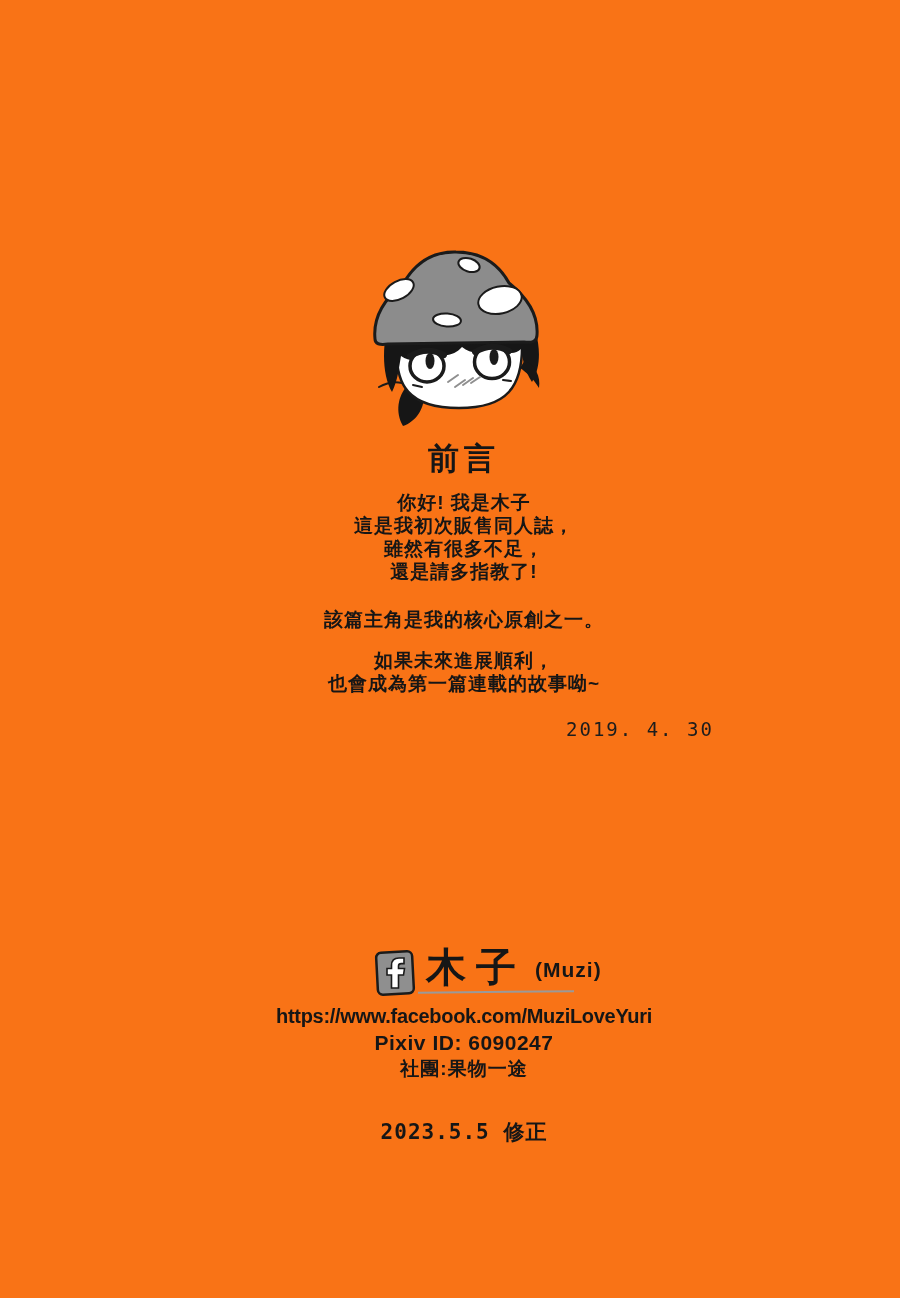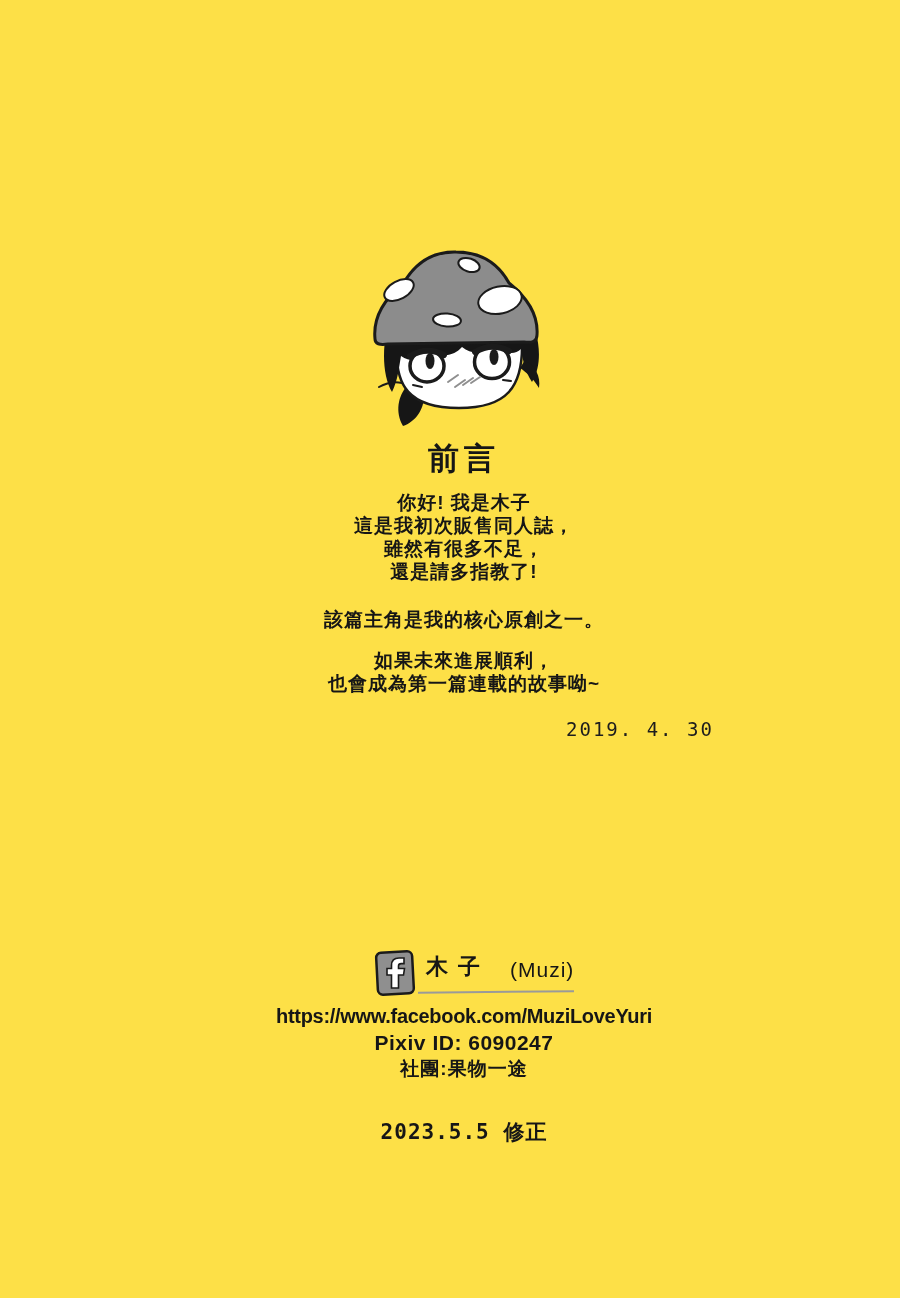"前言" .page { background: #fde047 -> #f97316 }
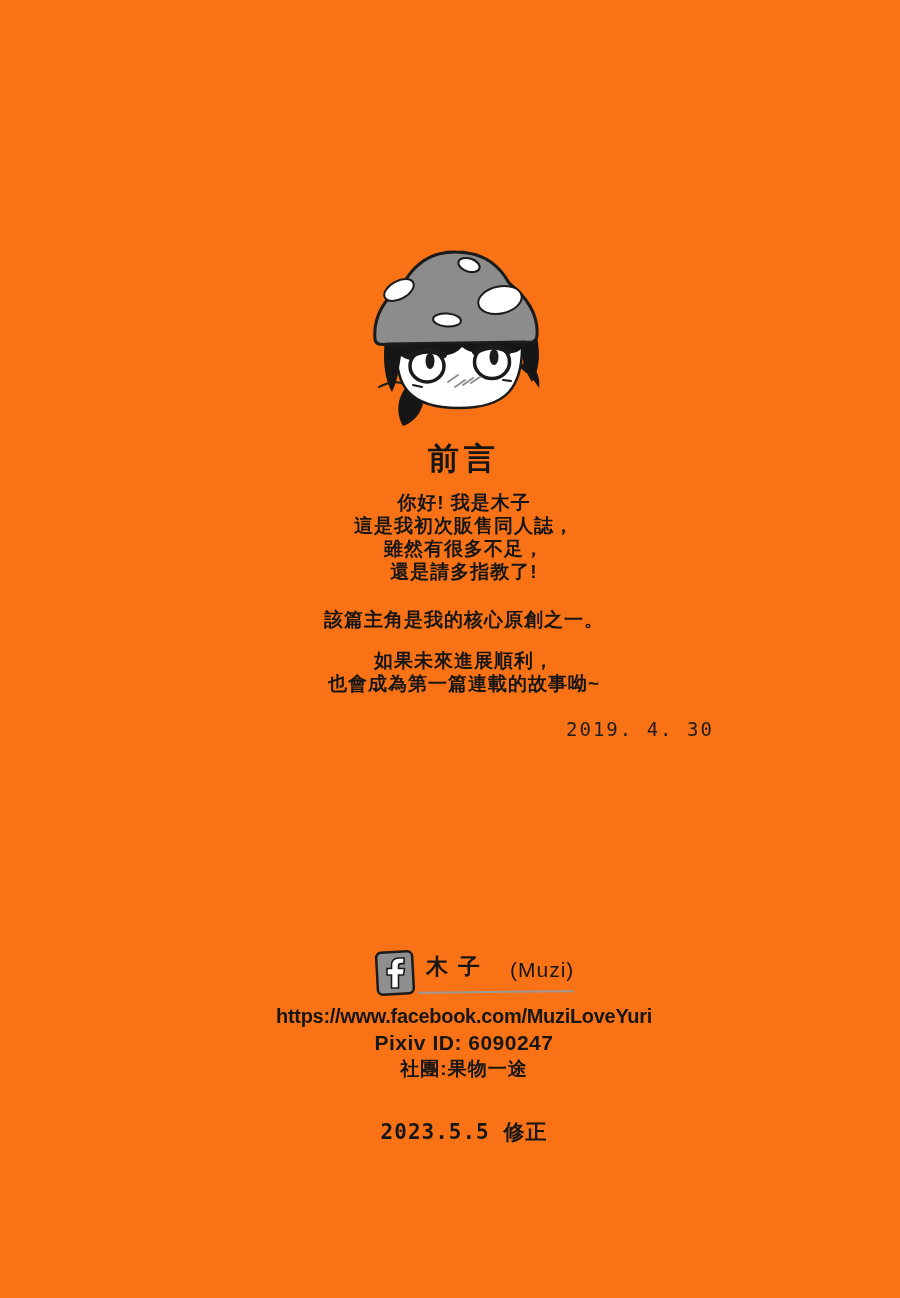"木子" .author-name { font-size: 22px -> 40px }
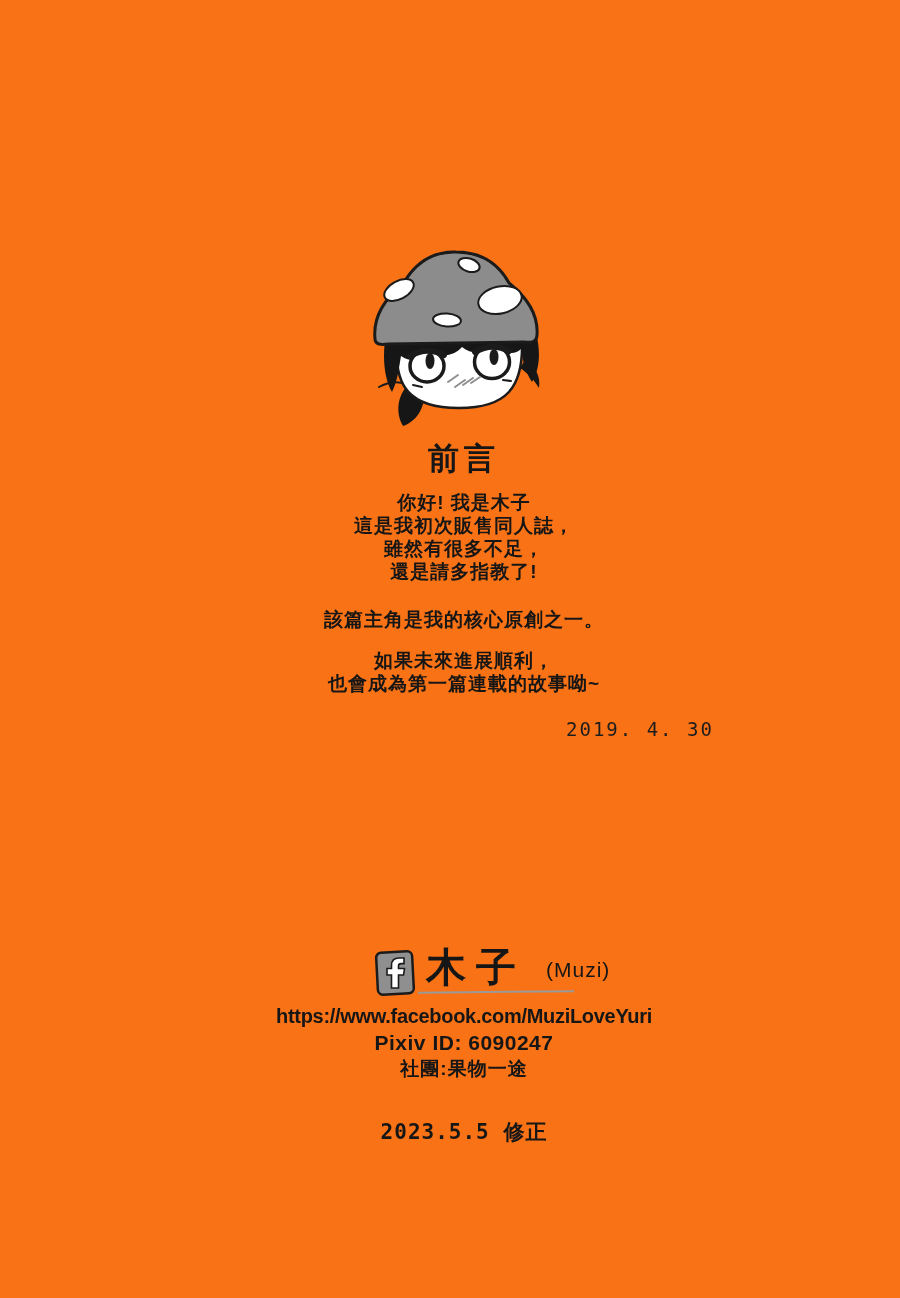"(Muzi)" .author-romaji { font-weight: normal -> bold; margin-left: 20px -> 9px }
